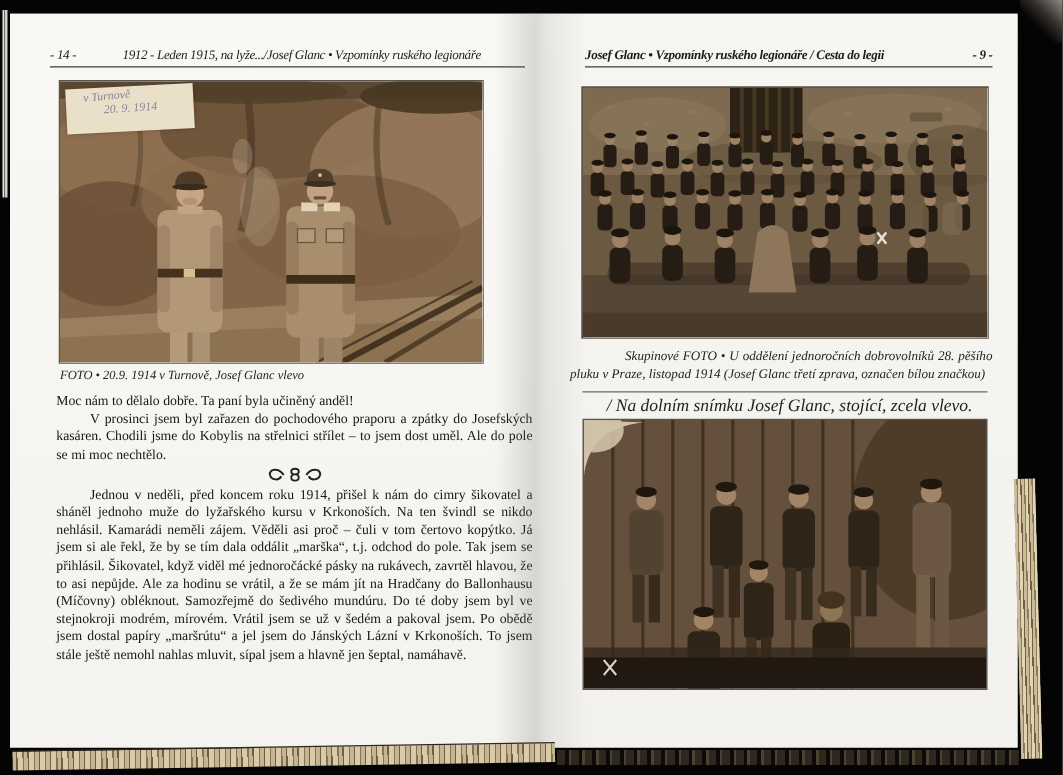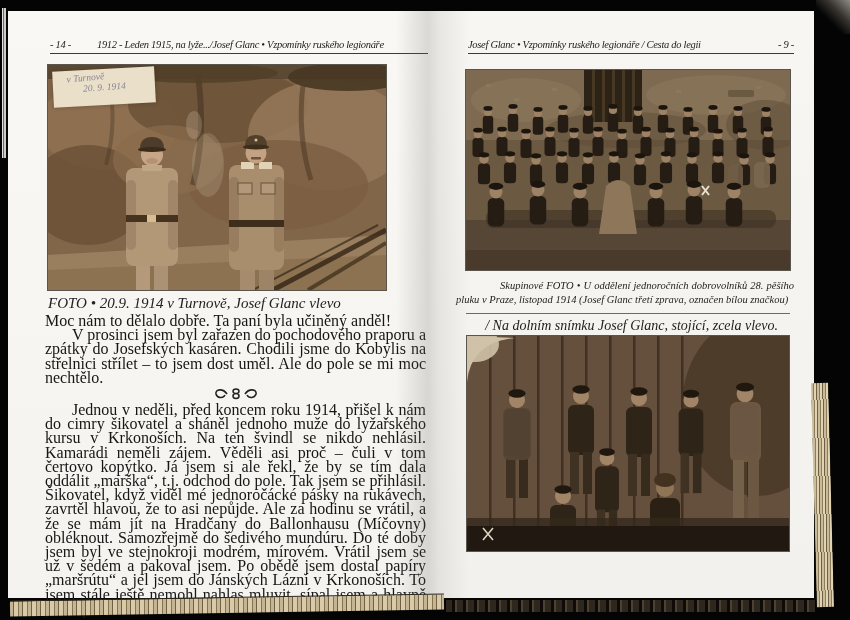"- 14 -" .hdrL { gap: none -> 11px; left: 42px -> 32px }
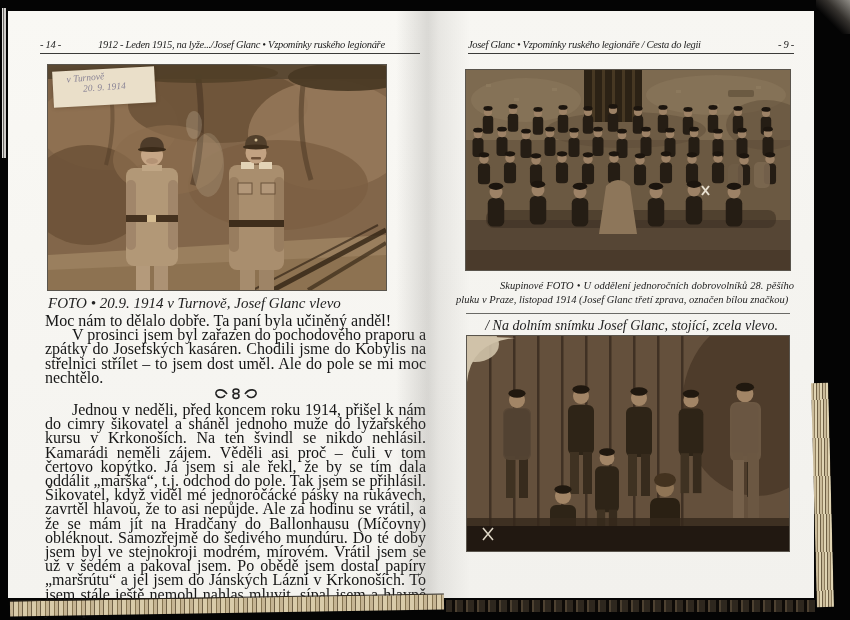"Josef Glanc • Vzpomínky ruského" .hdrR { font-weight: none -> bold }
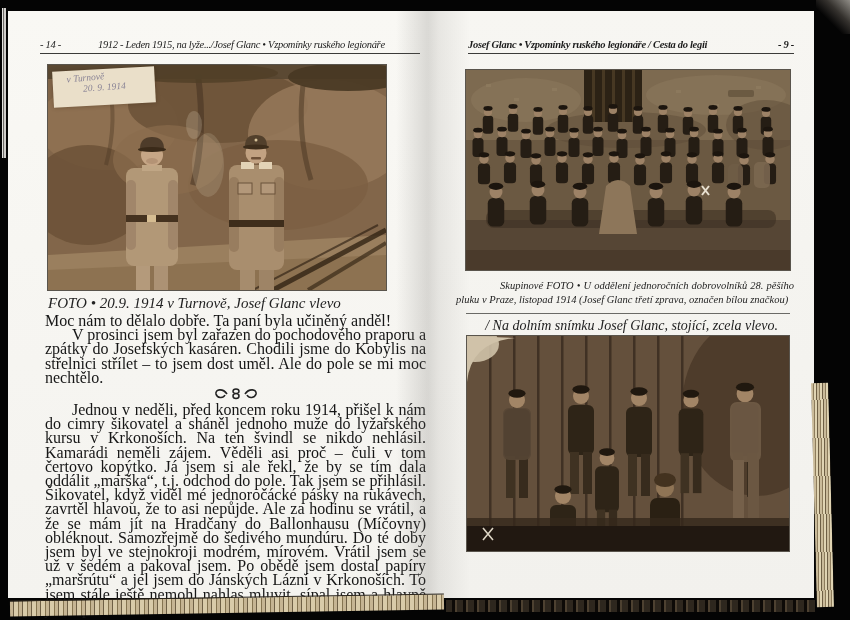"FOTO • 20.9. 1914 v" .capL { font-size: 15px -> 10px }
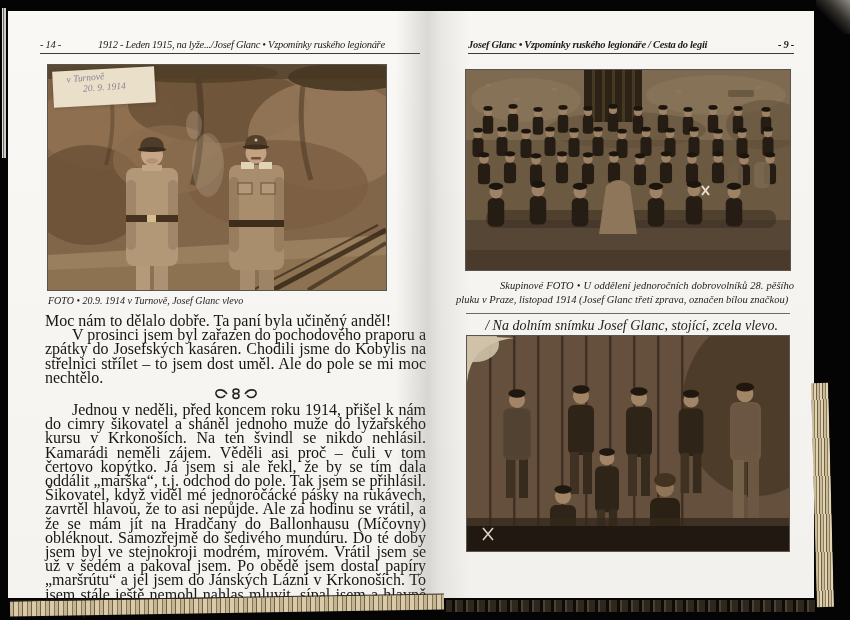"Moc nám to dělalo dobře." .body { font-size: 16px -> 11px }
